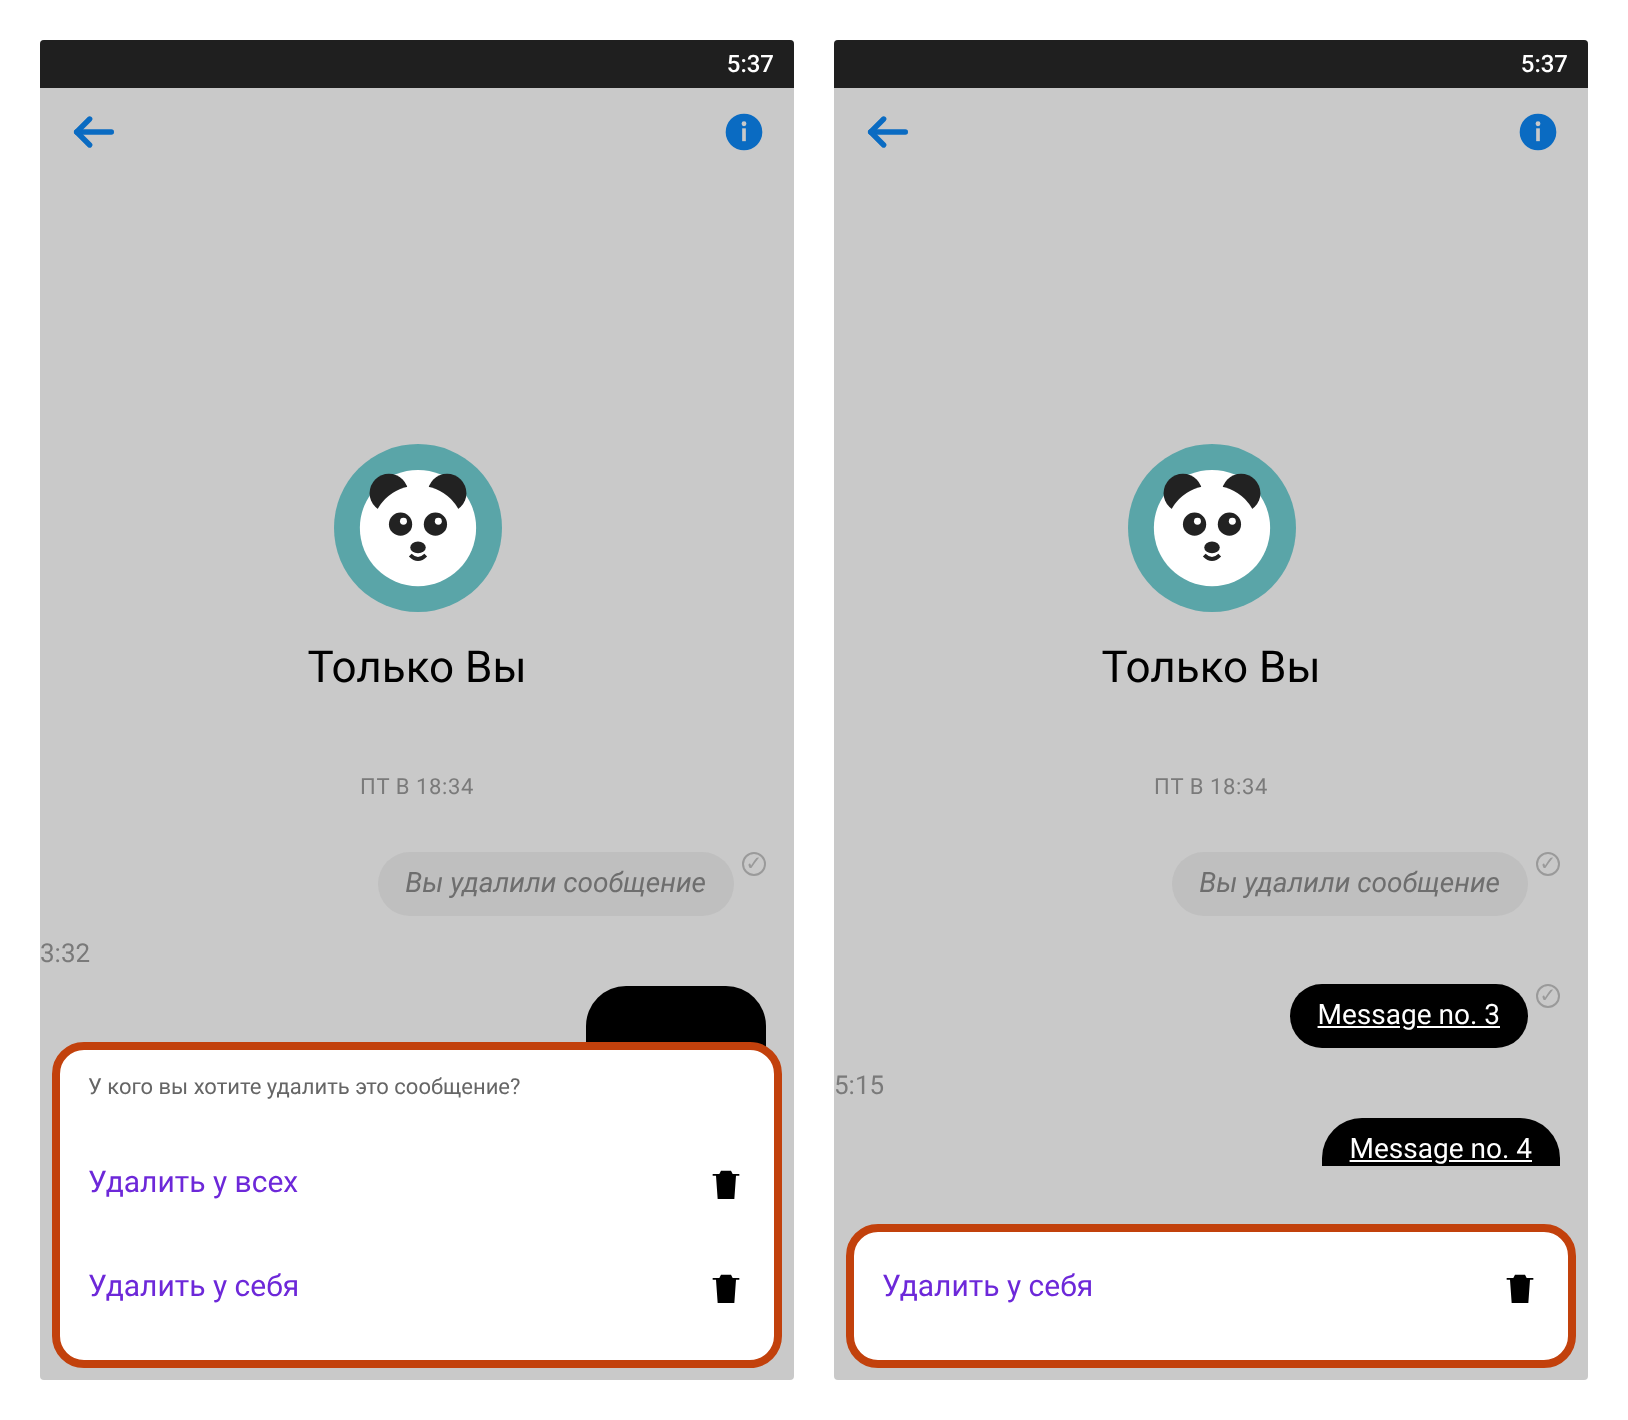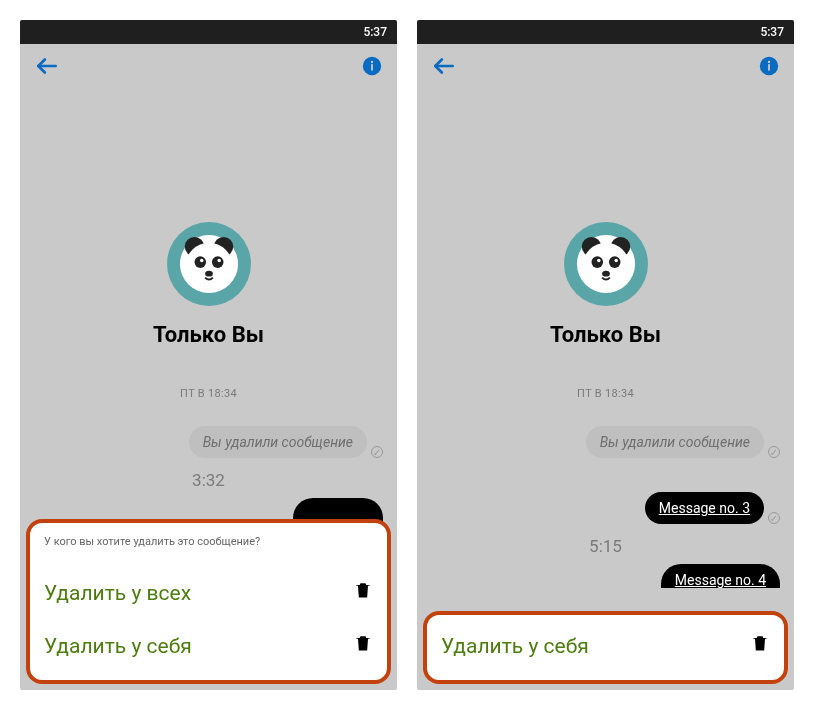"Только Вы" .contact-name { font-weight: 700 -> 400 }
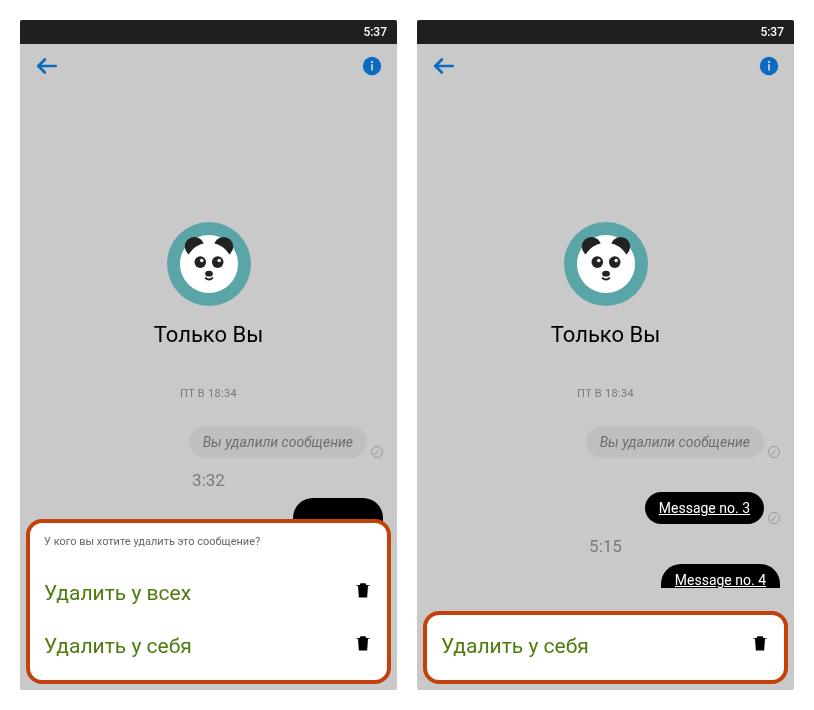"Вы удалили сообщение" .bubble-row { align-items: flex-end -> flex-start }
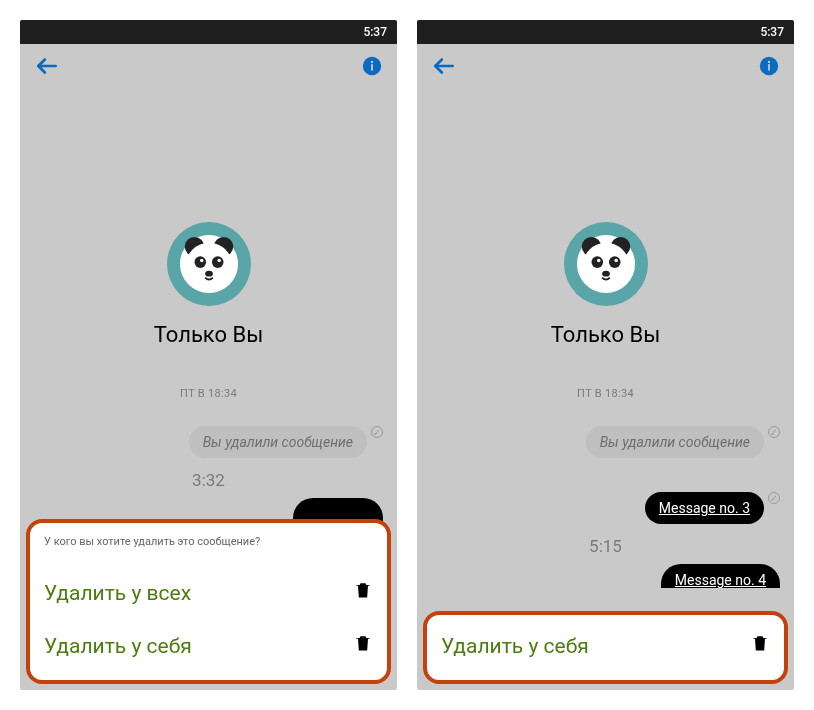"3:32" .time-label { font-size: 17px -> 13px; text-align: center -> none }
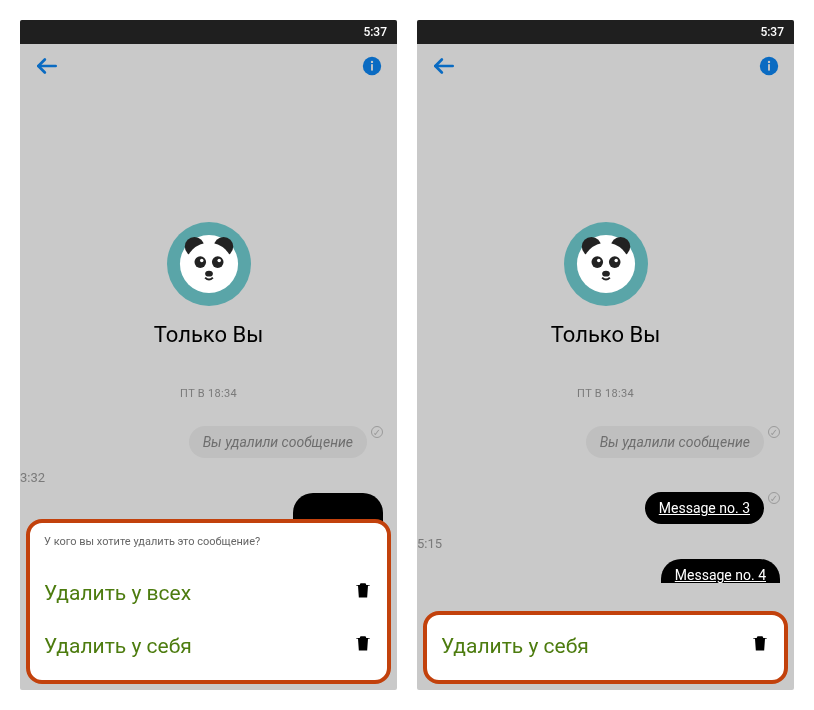"Удалить у всех" .sheet-item { align-items: flex-end -> flex-start; color: #4d7c0f -> #6d28d9; font-size: 21px -> 15px }
